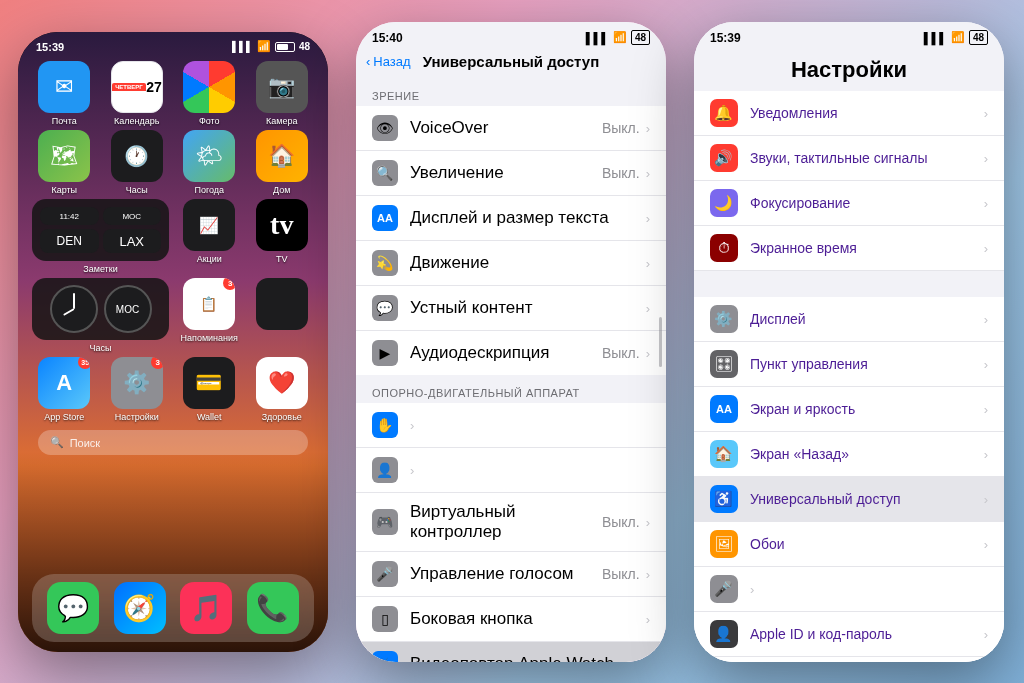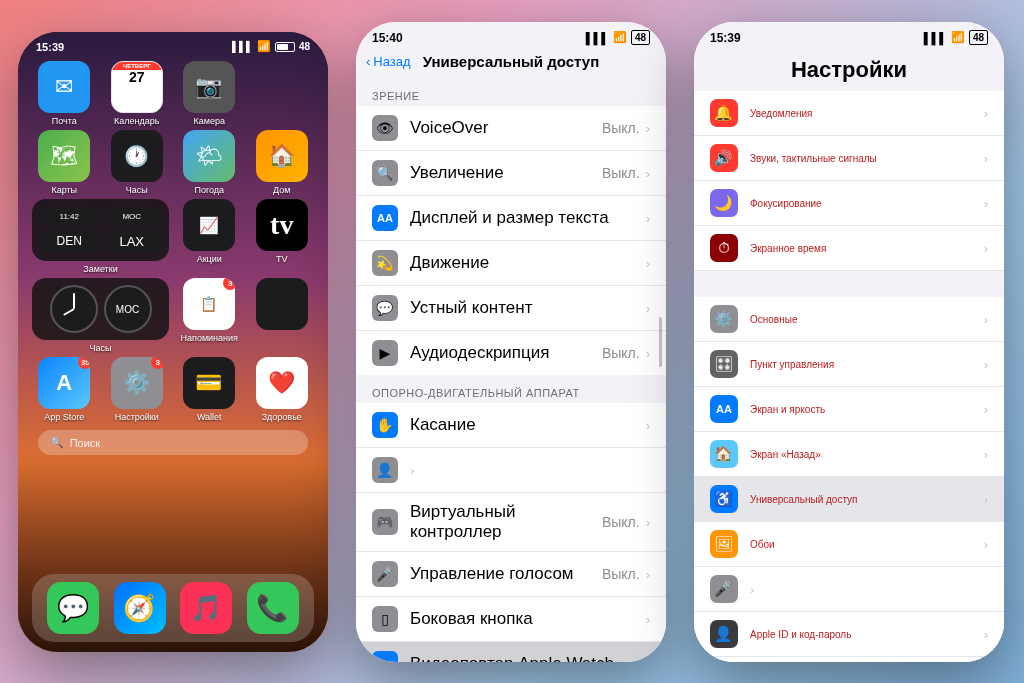"27" div.app-icon { flex-direction: column -> row }
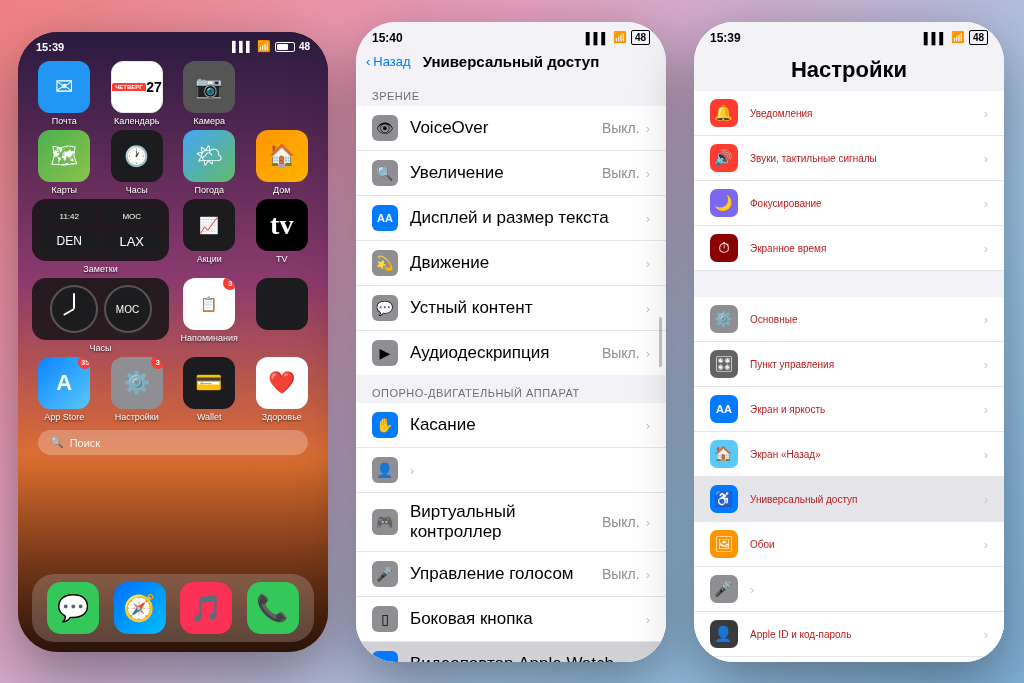"Фото" div.app-item { html: none -> <div> <div></div> <span>Фото</span> </div> }
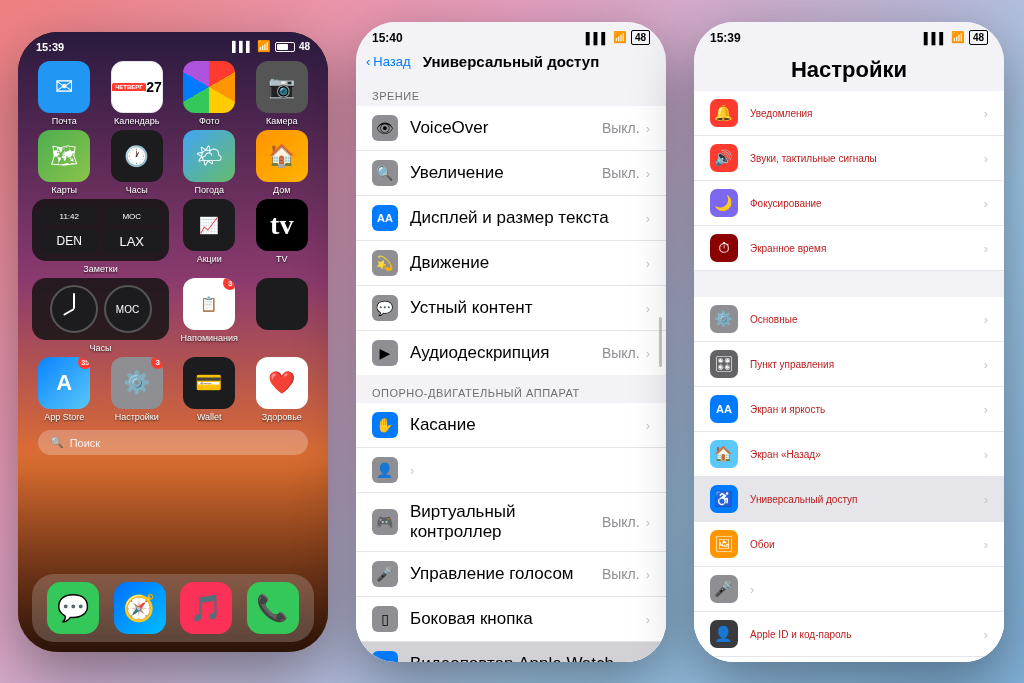"Уведомления" .settings-item-label { color: #b91c1c -> #4c1d95; font-size: 10px -> 14px }
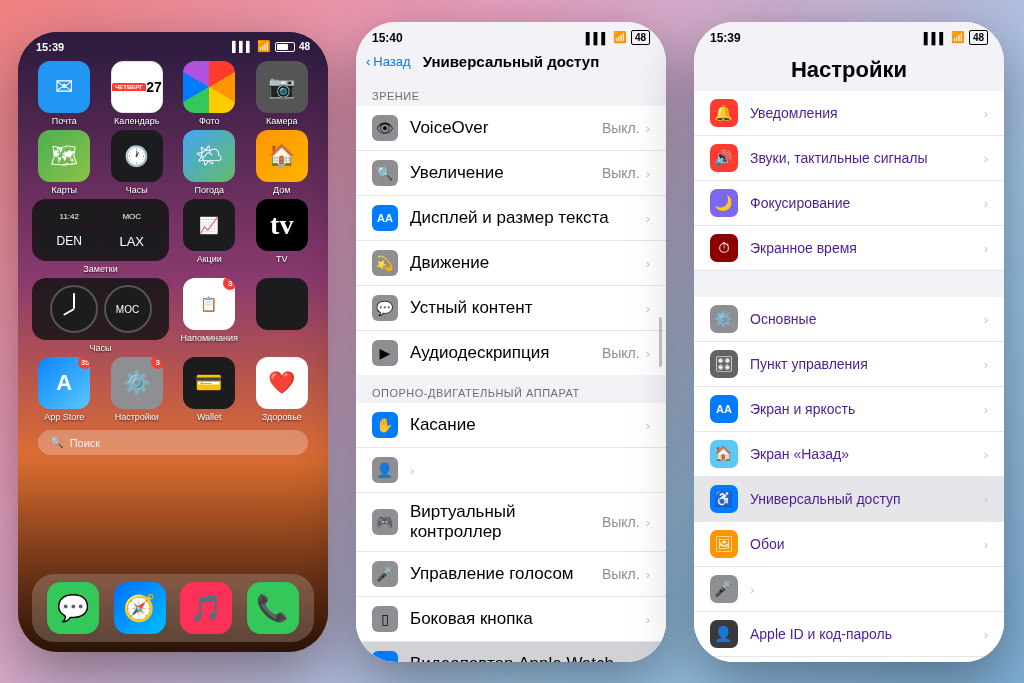"Основные" span.settings-item-label { text: Основные -> Дисплей }
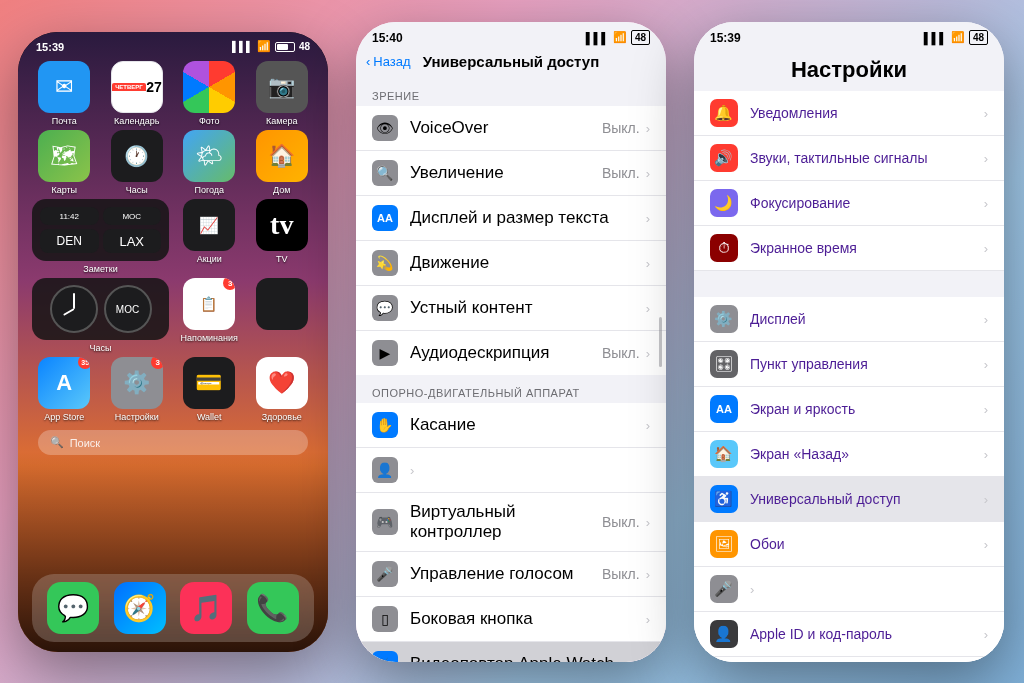"Касание" span.ios-item-label { html: <span>Касание</span> -> none }
